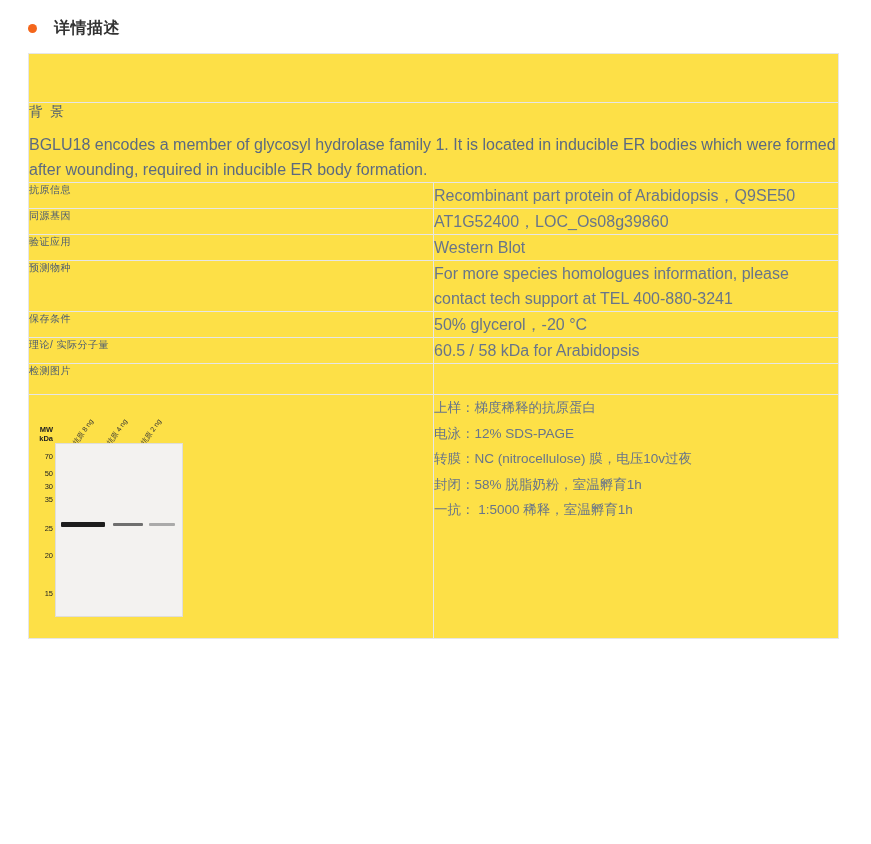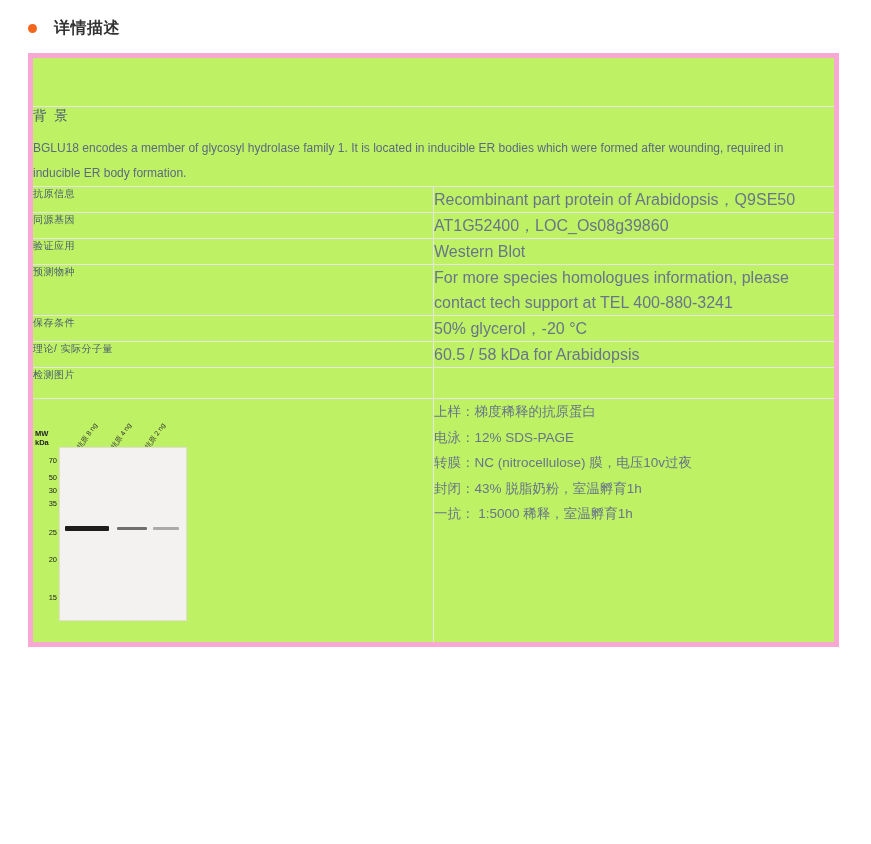"背 景" .detail-table { background: #bef264 -> #fde047; border: 5px solid #f9a8d4 -> 1px solid #f9a8d4 }
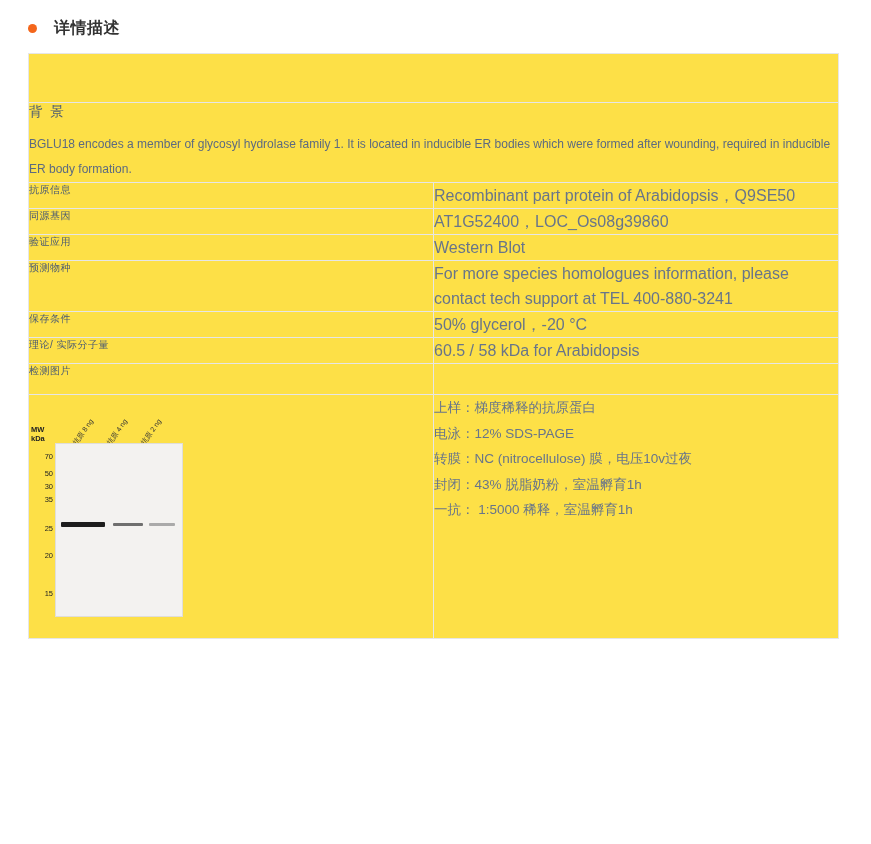"BGLU18 encodes a member of" .bg-text { font-size: 12px -> 16px }
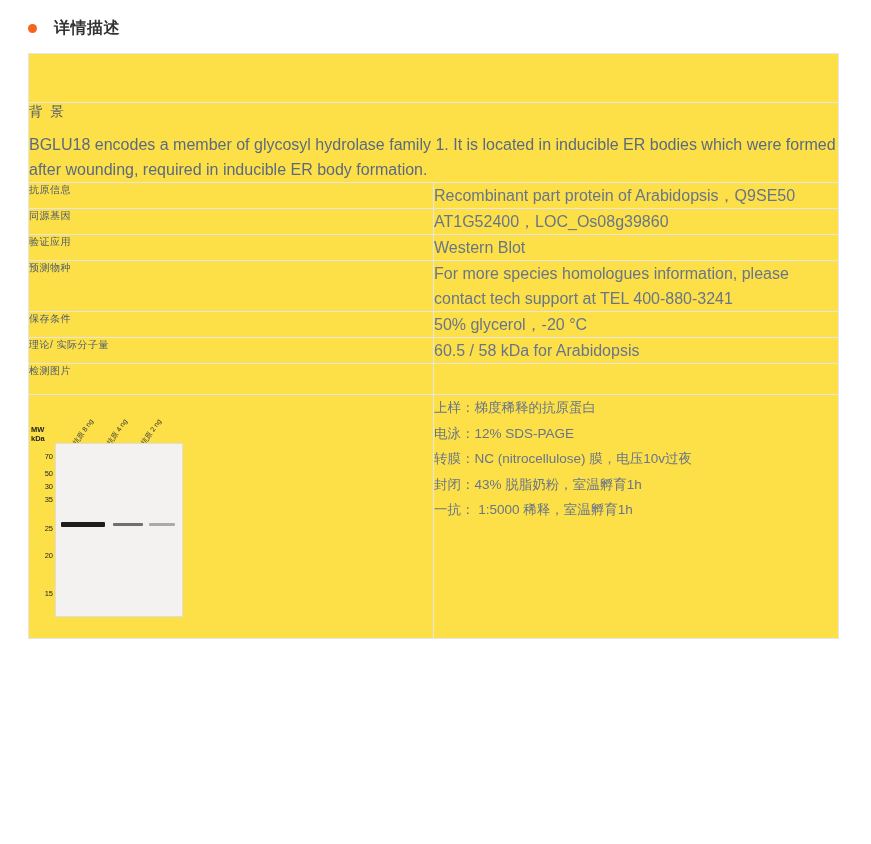"MW" .mw-title { text-align: left -> right }
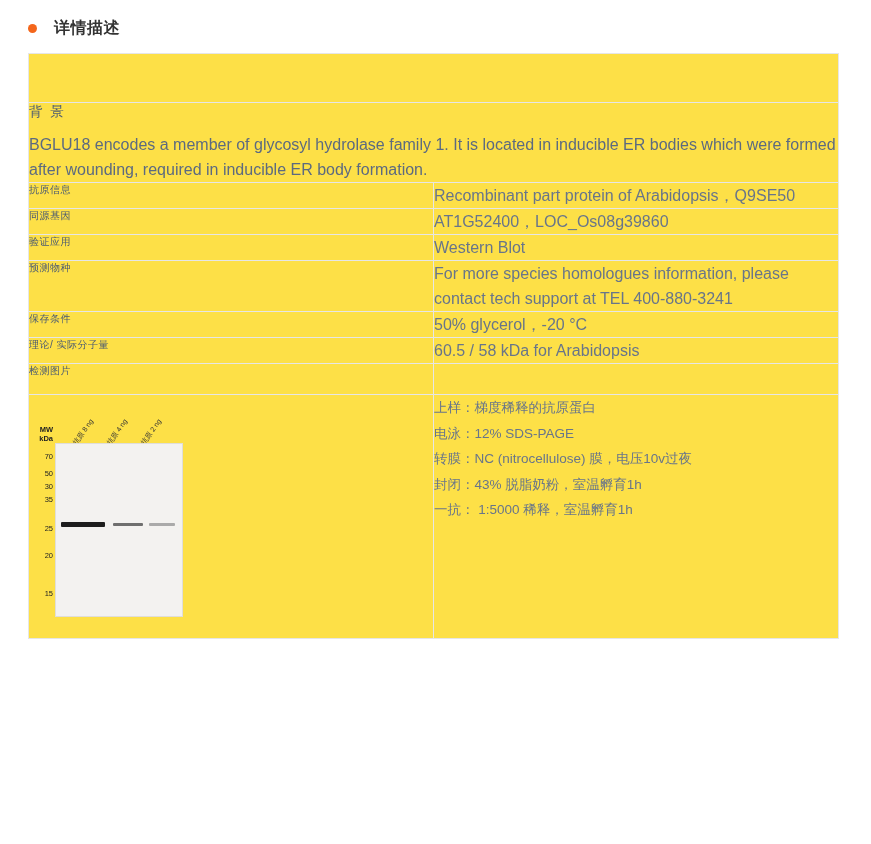"封闭：43% 脱脂奶粉，室温孵育1h" div.cap-line { text: 43% -> 58% }
